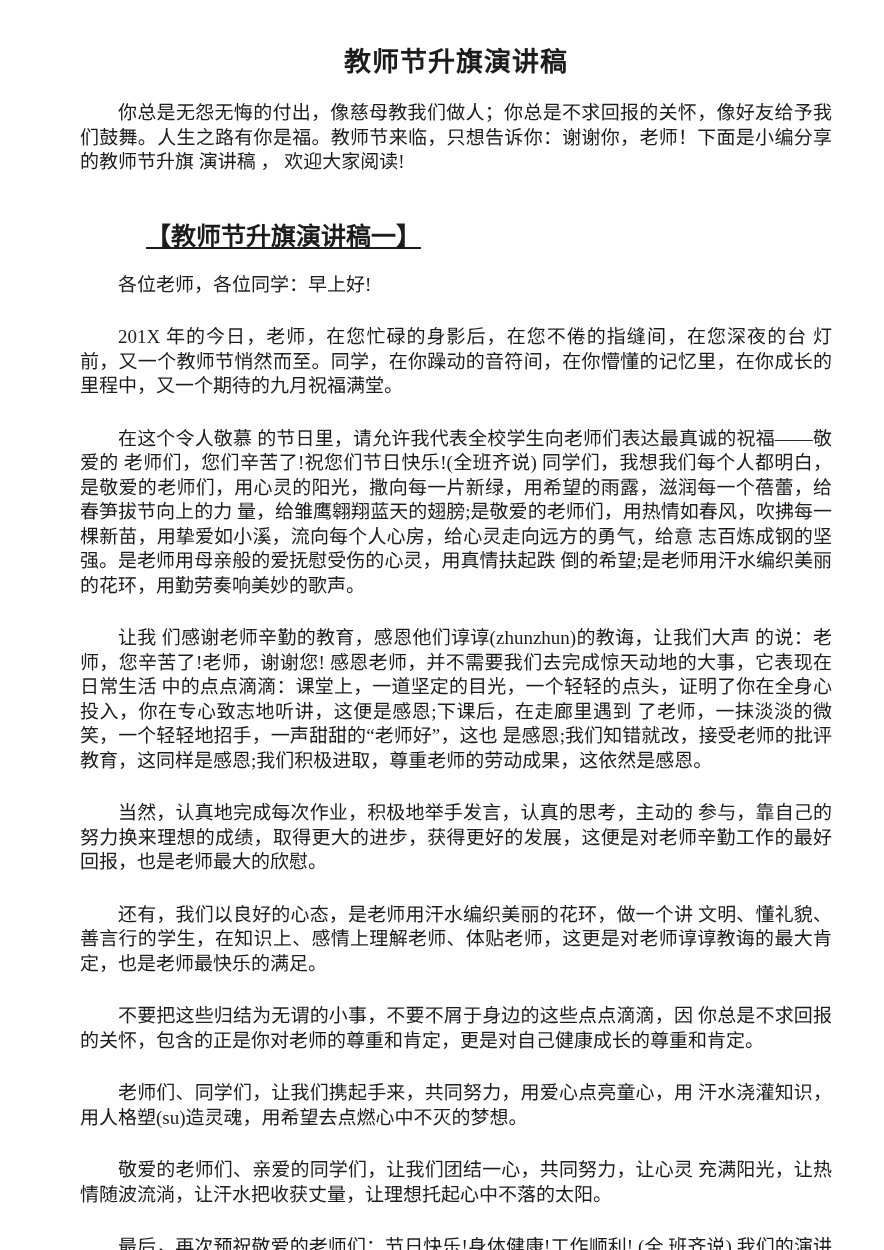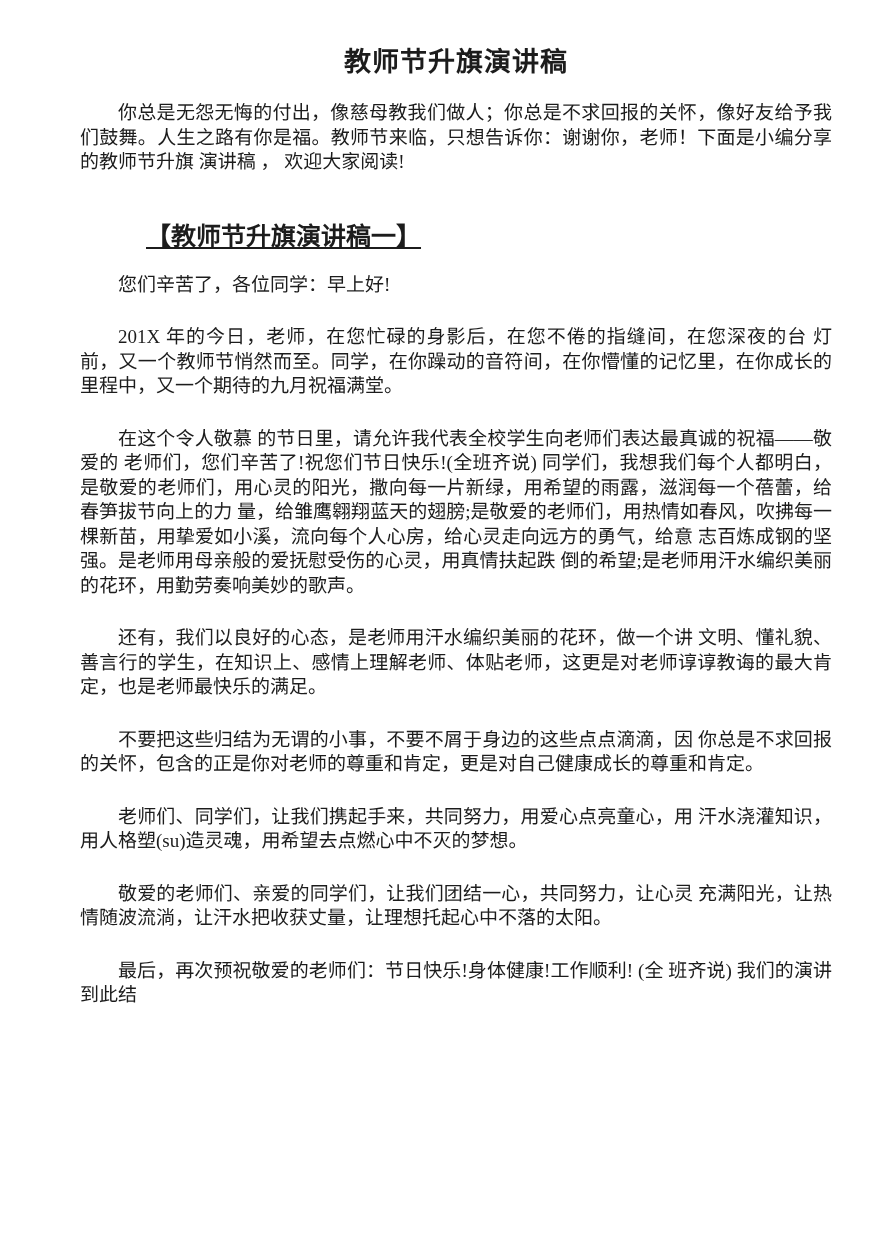"您们辛苦了，各位同学：早上好!" p.body-para { text: 您们辛苦了 -> 各位老师 }
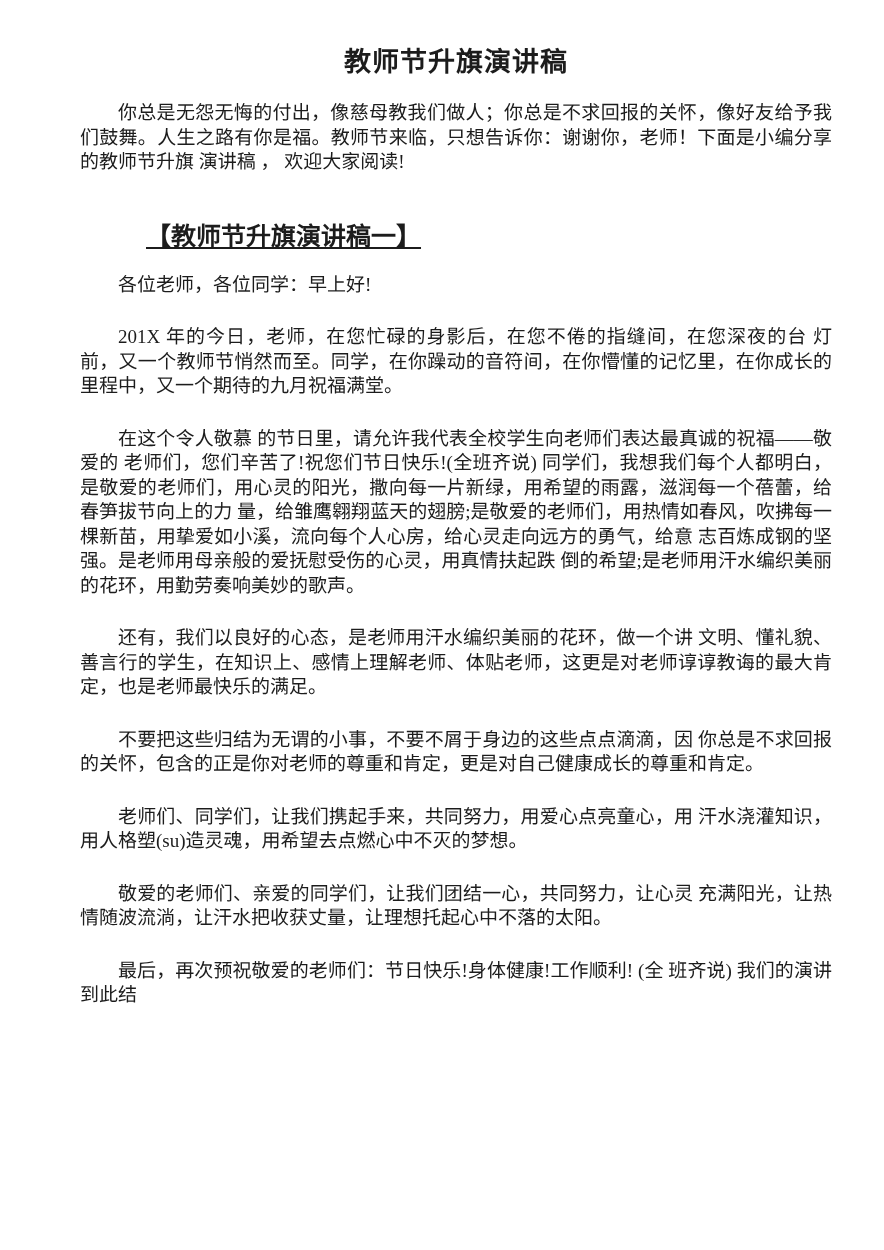"让我 们感谢老师辛勤的教育，感恩他们谆谆(zhunzhun)的教诲，让我们大声" p.body-para { html: none -> <p>让我 们感谢老师辛勤的教育，感恩他们谆谆(zhunzhun)的教诲，让我们大声 的说：老师，您辛苦了!老师，谢谢您! 感恩老师，并不需要我们去完成惊天动地的大事，它表现在日常生活 中的点点滴滴：课堂上，一道坚定的目光，一个轻轻的点头，证明了你在全身心投入，你在专心致志地听讲，这便是感恩;下课后，在走廊里遇到 了老师，一抹淡淡的微笑，一个轻轻地招手，一声甜甜的“老师好”，这也 是感恩;我们知错就改，接受老师的批评教育，这同样是感恩;我们积极进取，尊重老师的劳动成果，这依然是感恩。</p> }
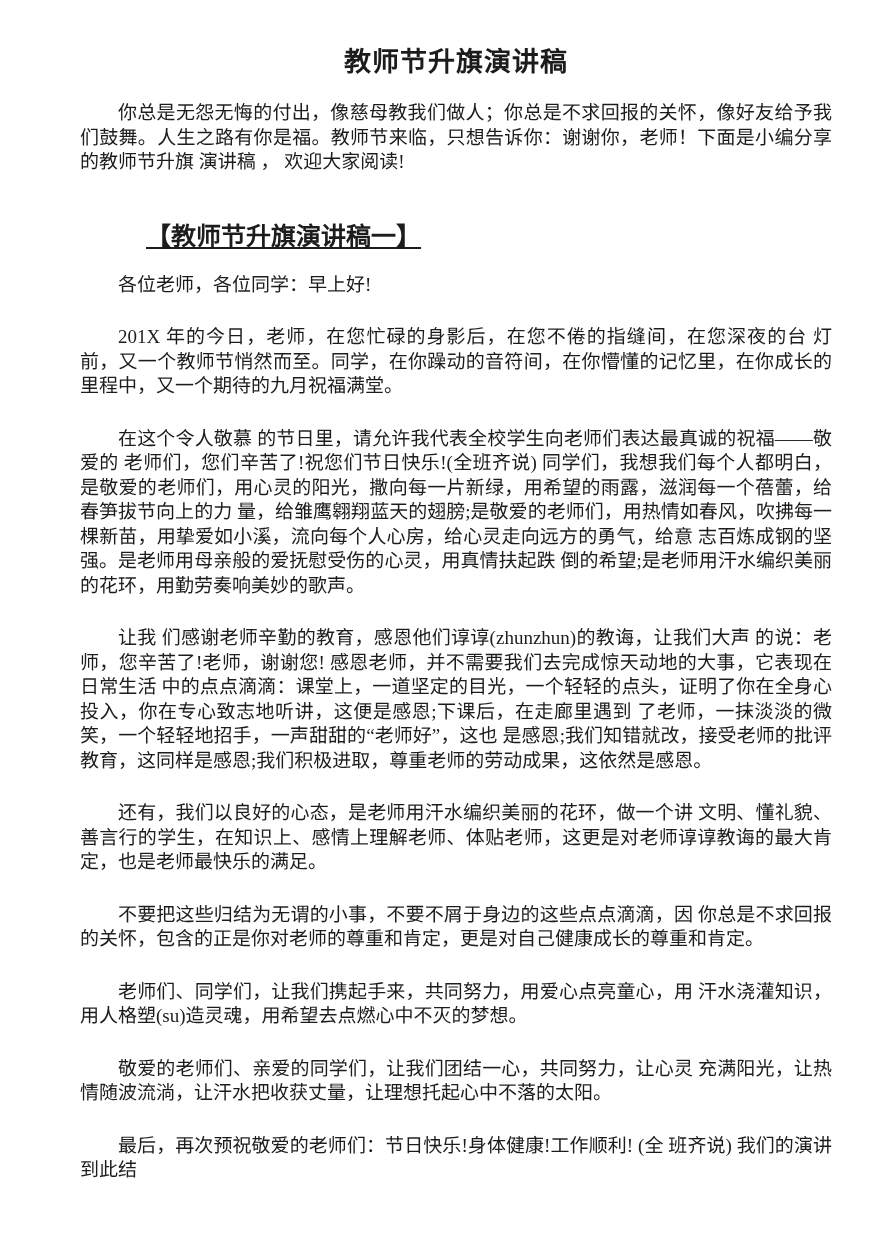"当然，认真地完成每次作业，积极地举手发言，认真的思考，主动的" p.body-para { html: none -> <p>当然，认真地完成每次作业，积极地举手发言，认真的思考，主动的 参与，靠自己的努力换来理想的成绩，取得更大的进步，获得更好的发展，这便是对老师辛勤工作的最好回报，也是老师最大的欣慰。</p> }
